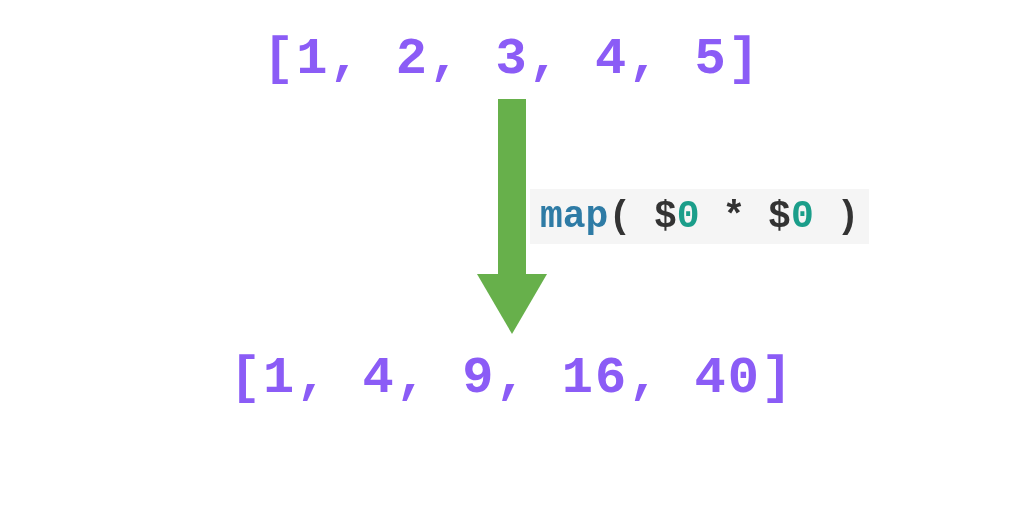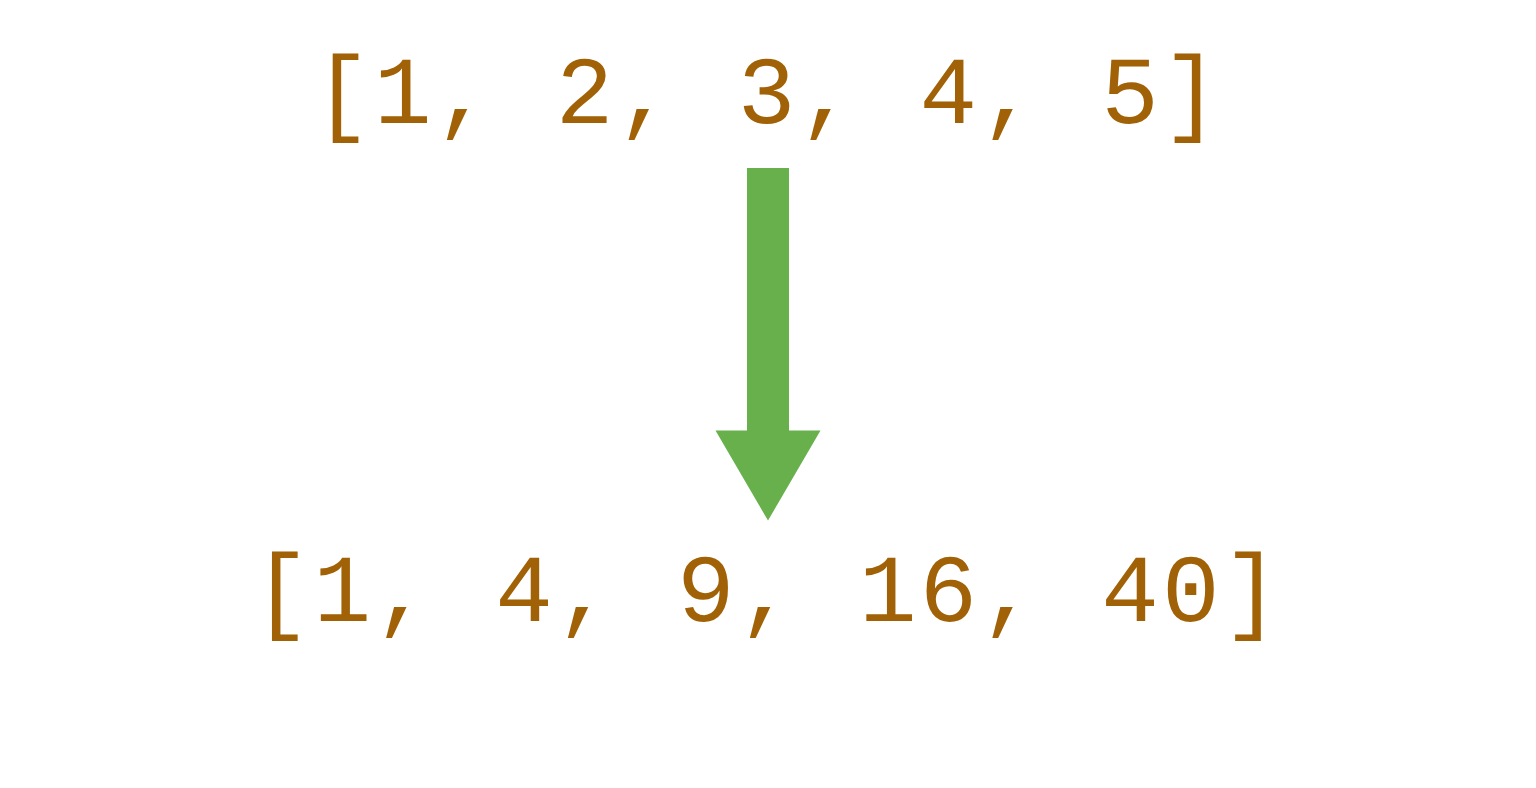"[1, 2, 3, 4, 5]" .array-display { color: #a16207 -> #8b5cf6; font-size: 64px -> 52px; font-weight: normal -> bold }
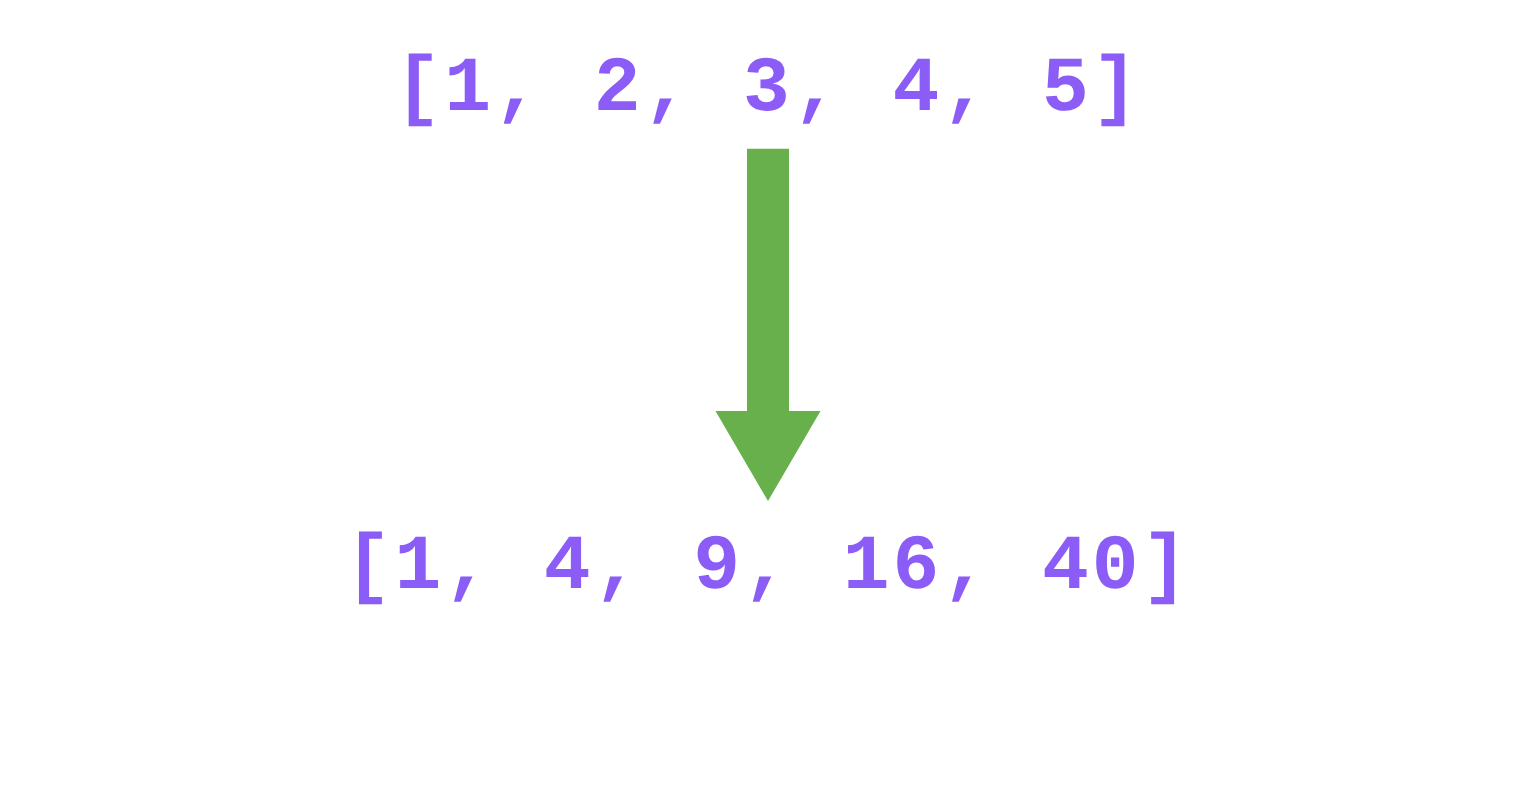"map( $0 * $0 )" div.map-label { html: none -> <div> <span>map</span><span>( </span><span>$</span><span>0</span><span> </span><span>*</span><span> </span><span>$</span><span>0</span><span> )</span> </div> }
